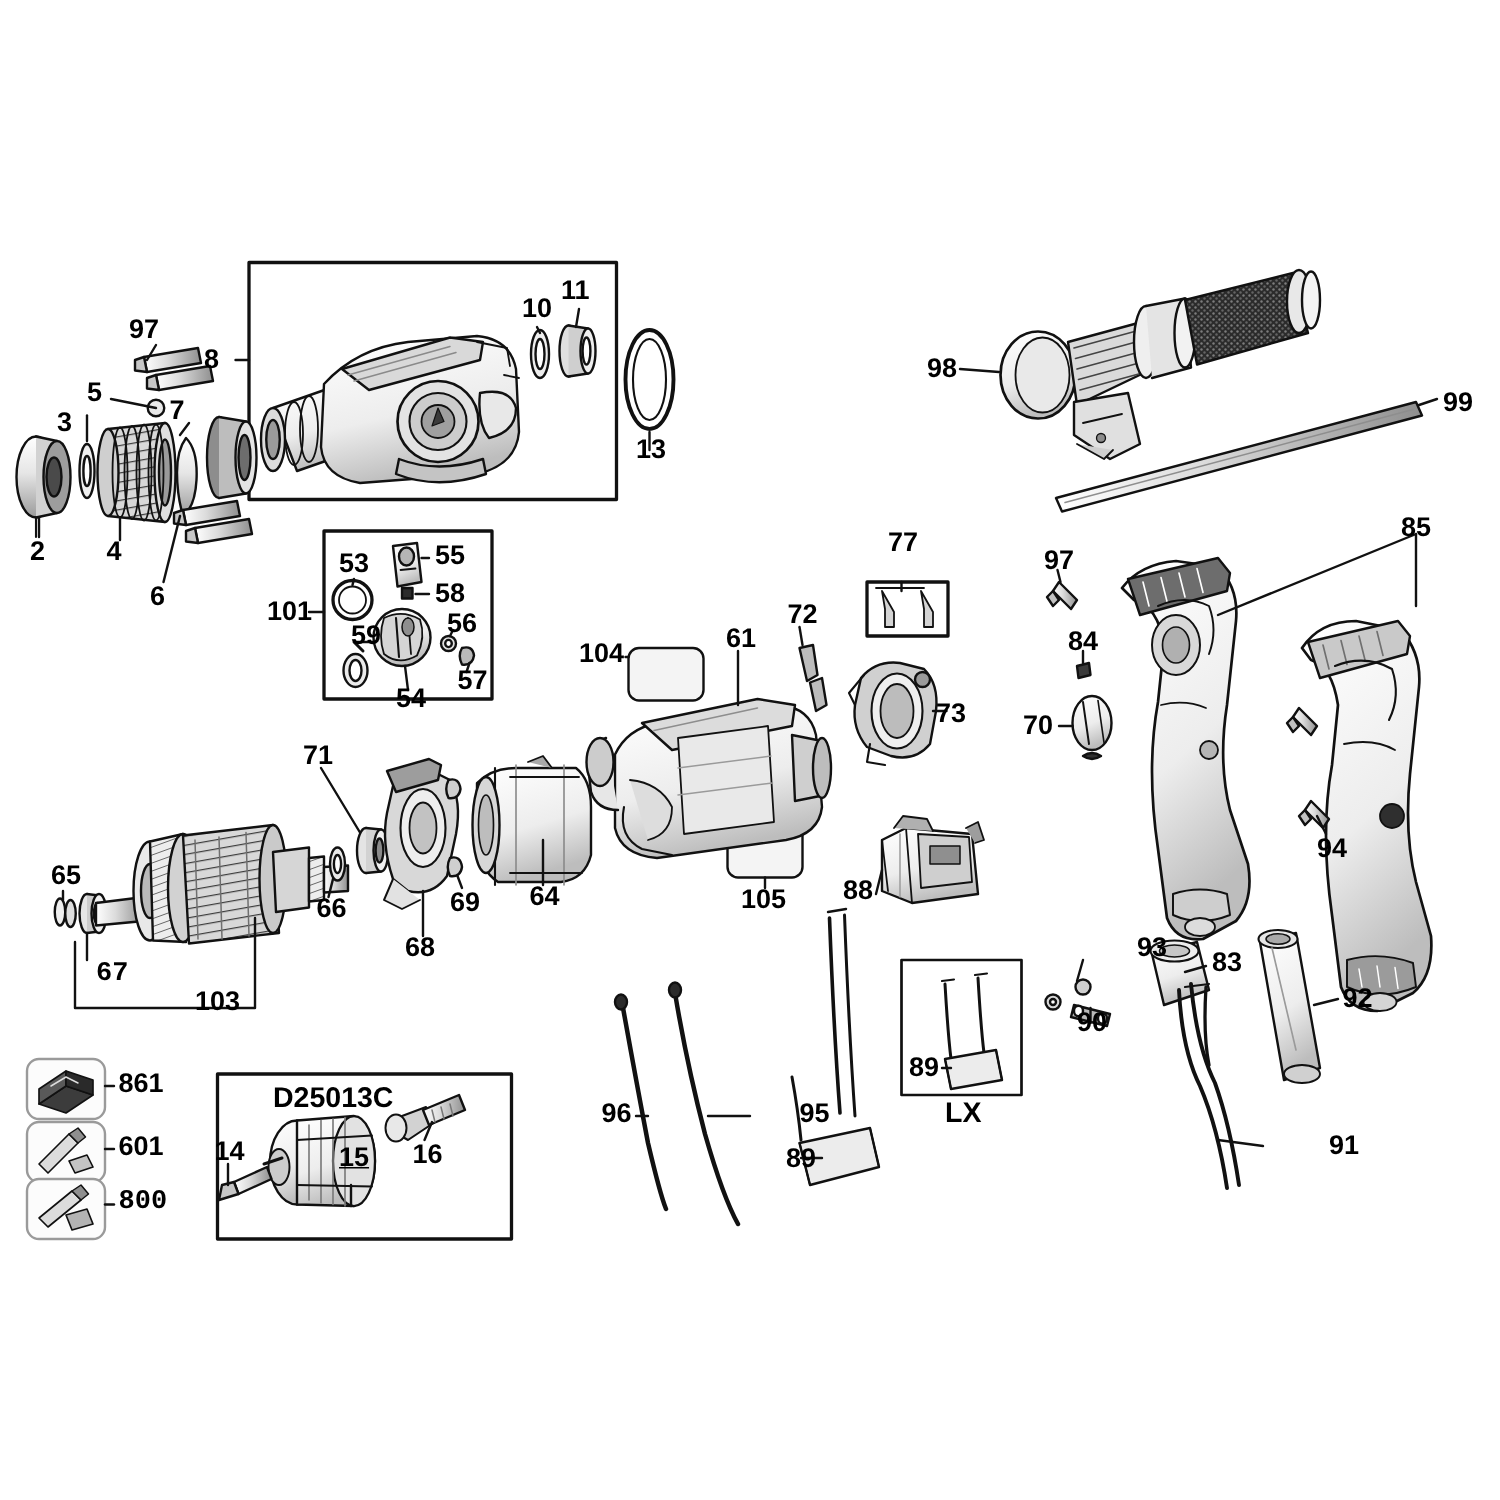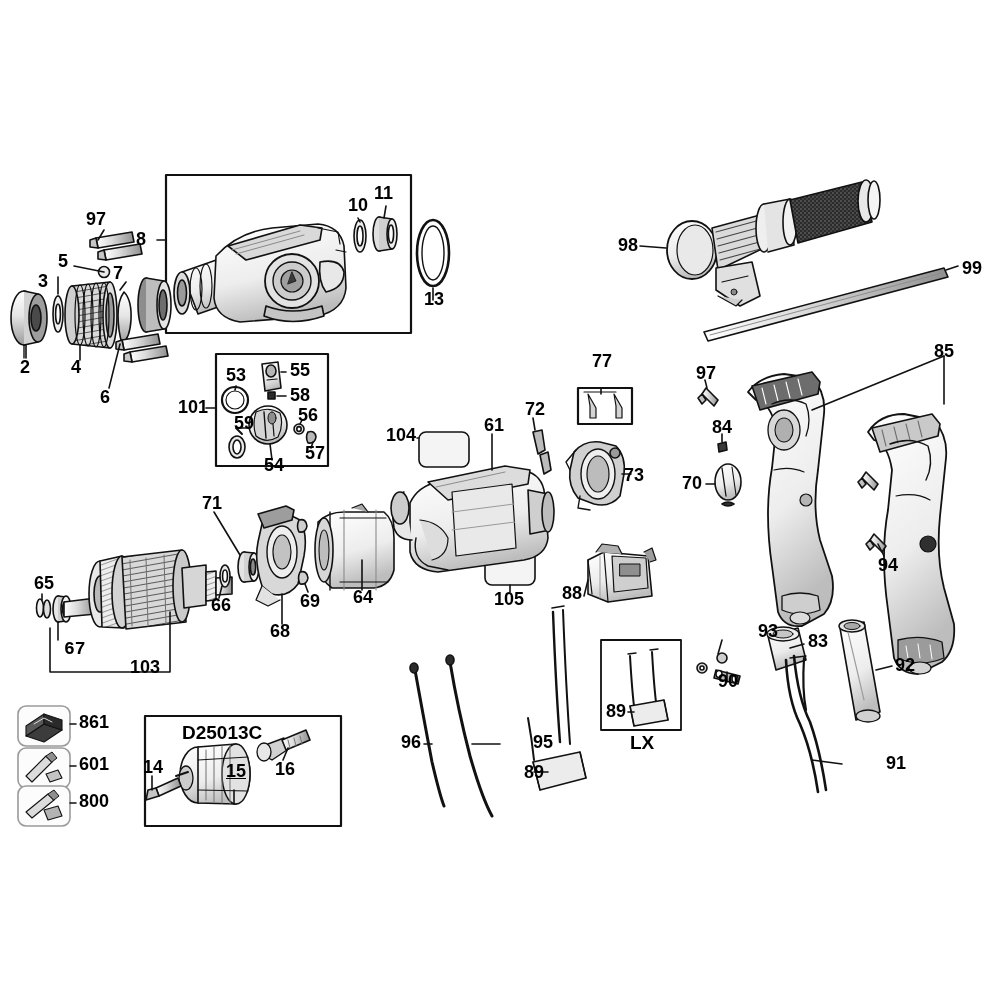"800" div.lbl { font-family: none -> Liberation Mono, monospace }
